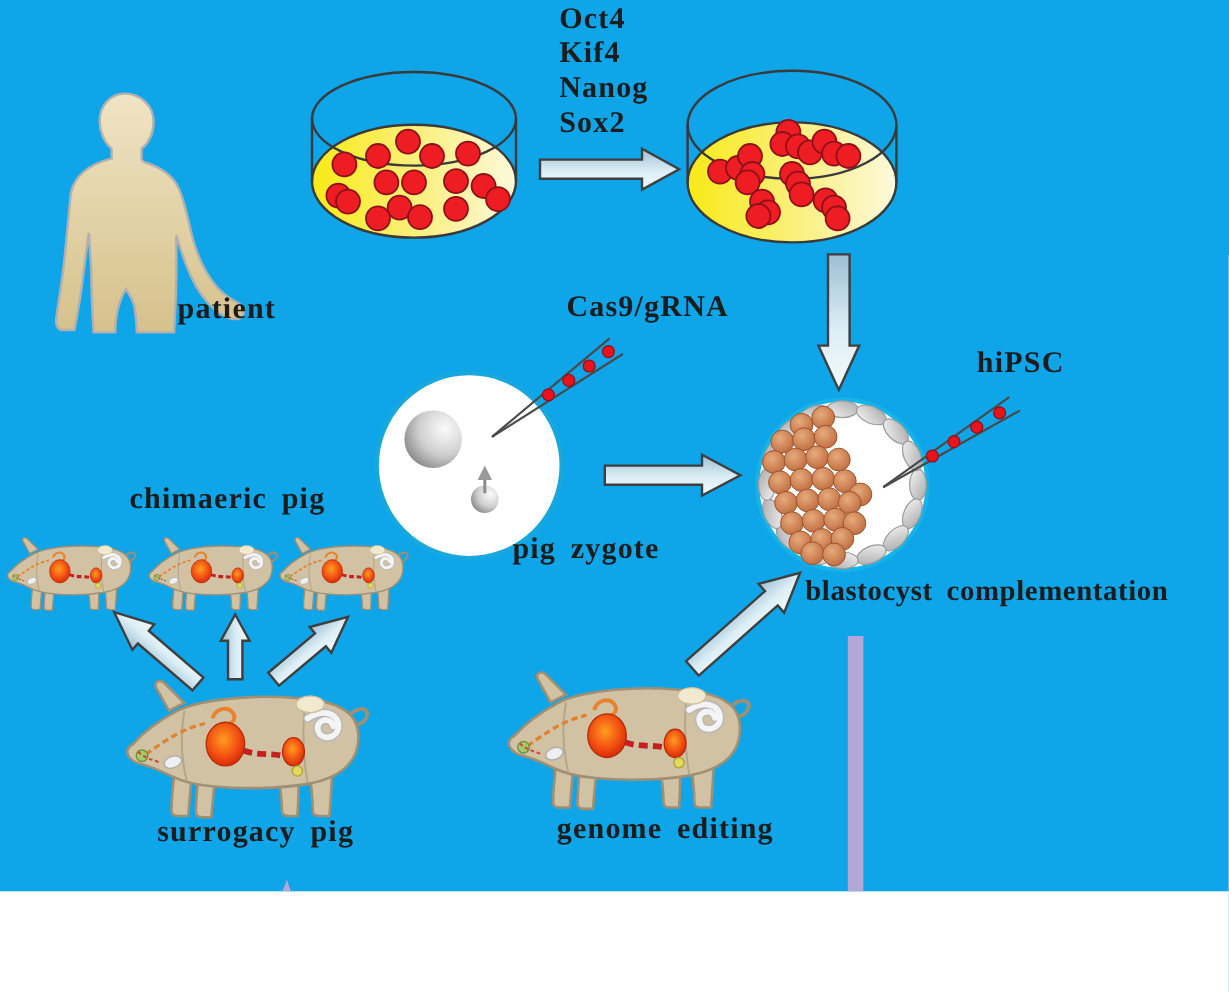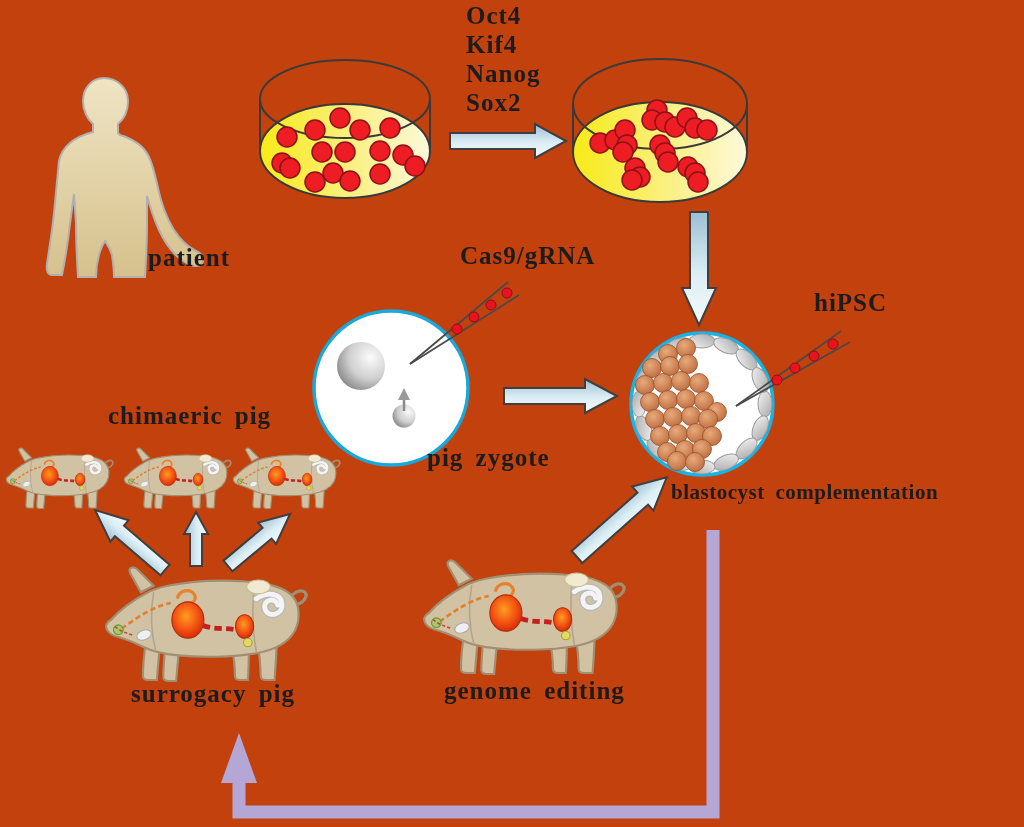"Oct4" .canvas { background: #c2410c -> #0ea5e9; height: 827px -> 743px }
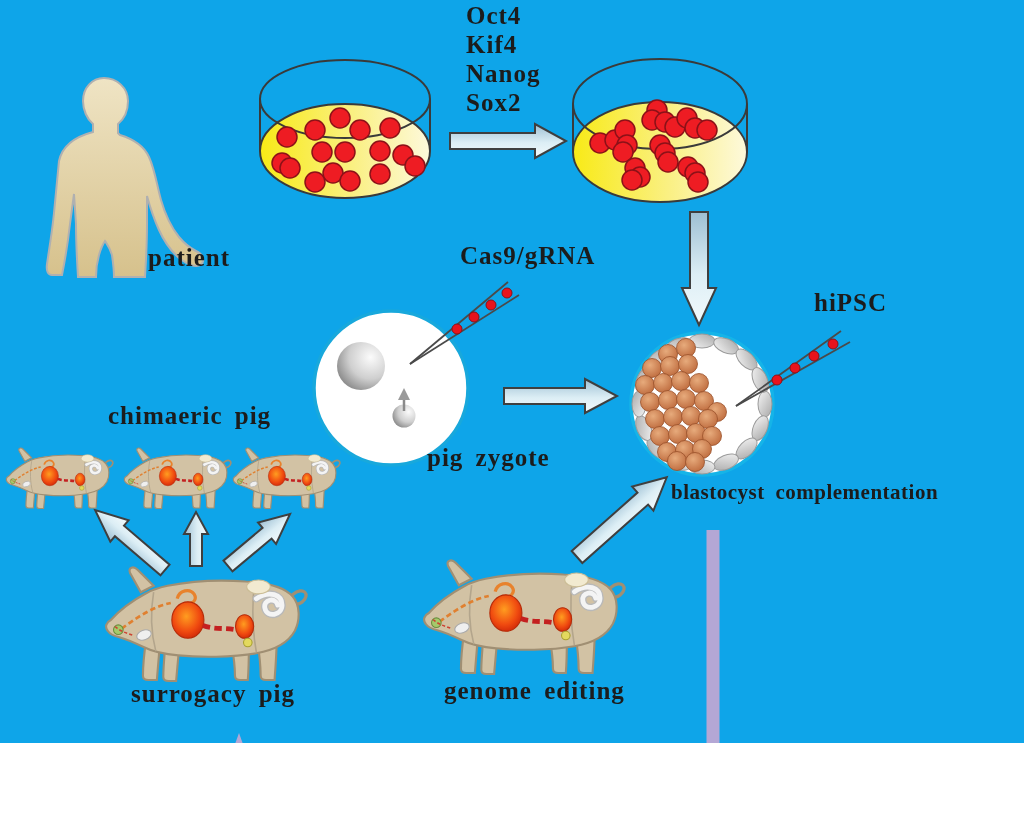"Cas9/gRNA" div.label { left: 460px -> 472px }
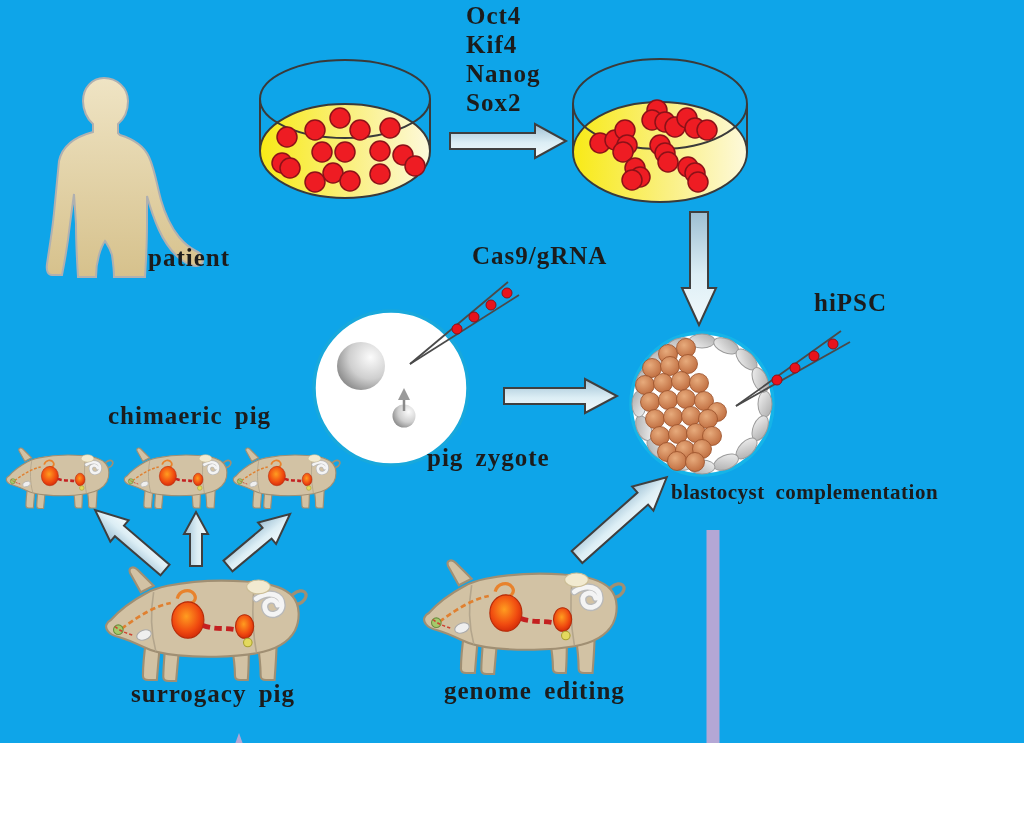"blastocyst complementation" .label.small-caps { font-size: 21px -> 24px }
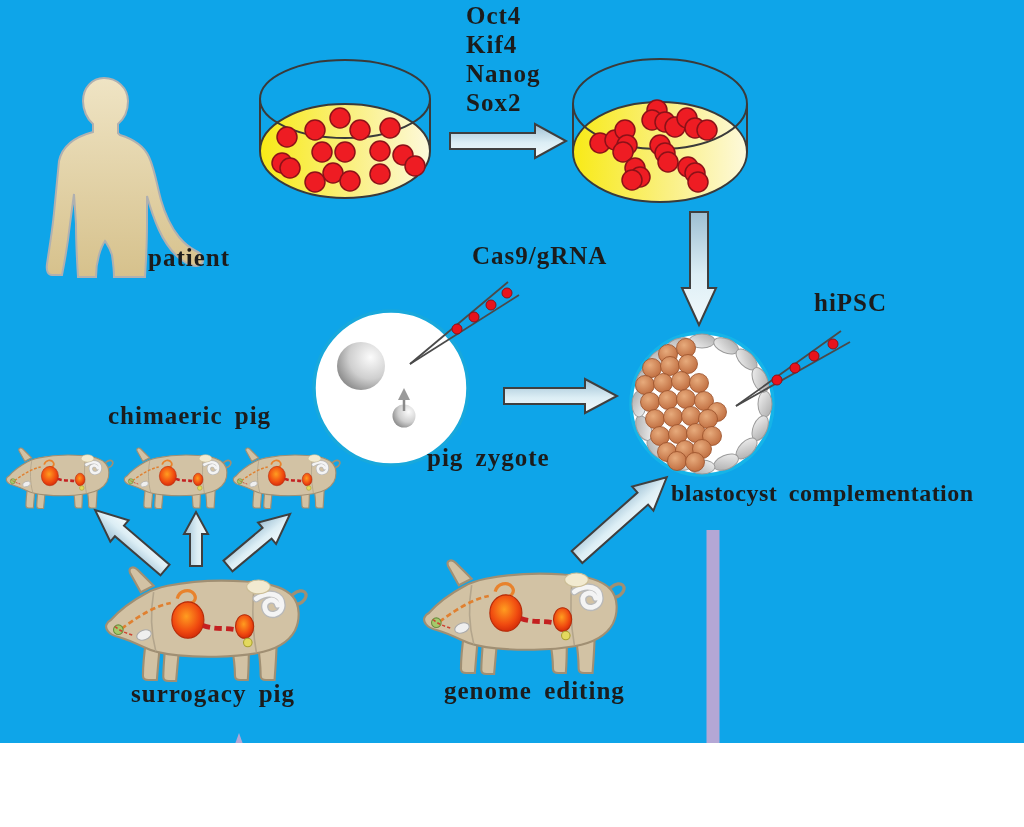"genome editing" div.label { left: 444px -> 464px }
